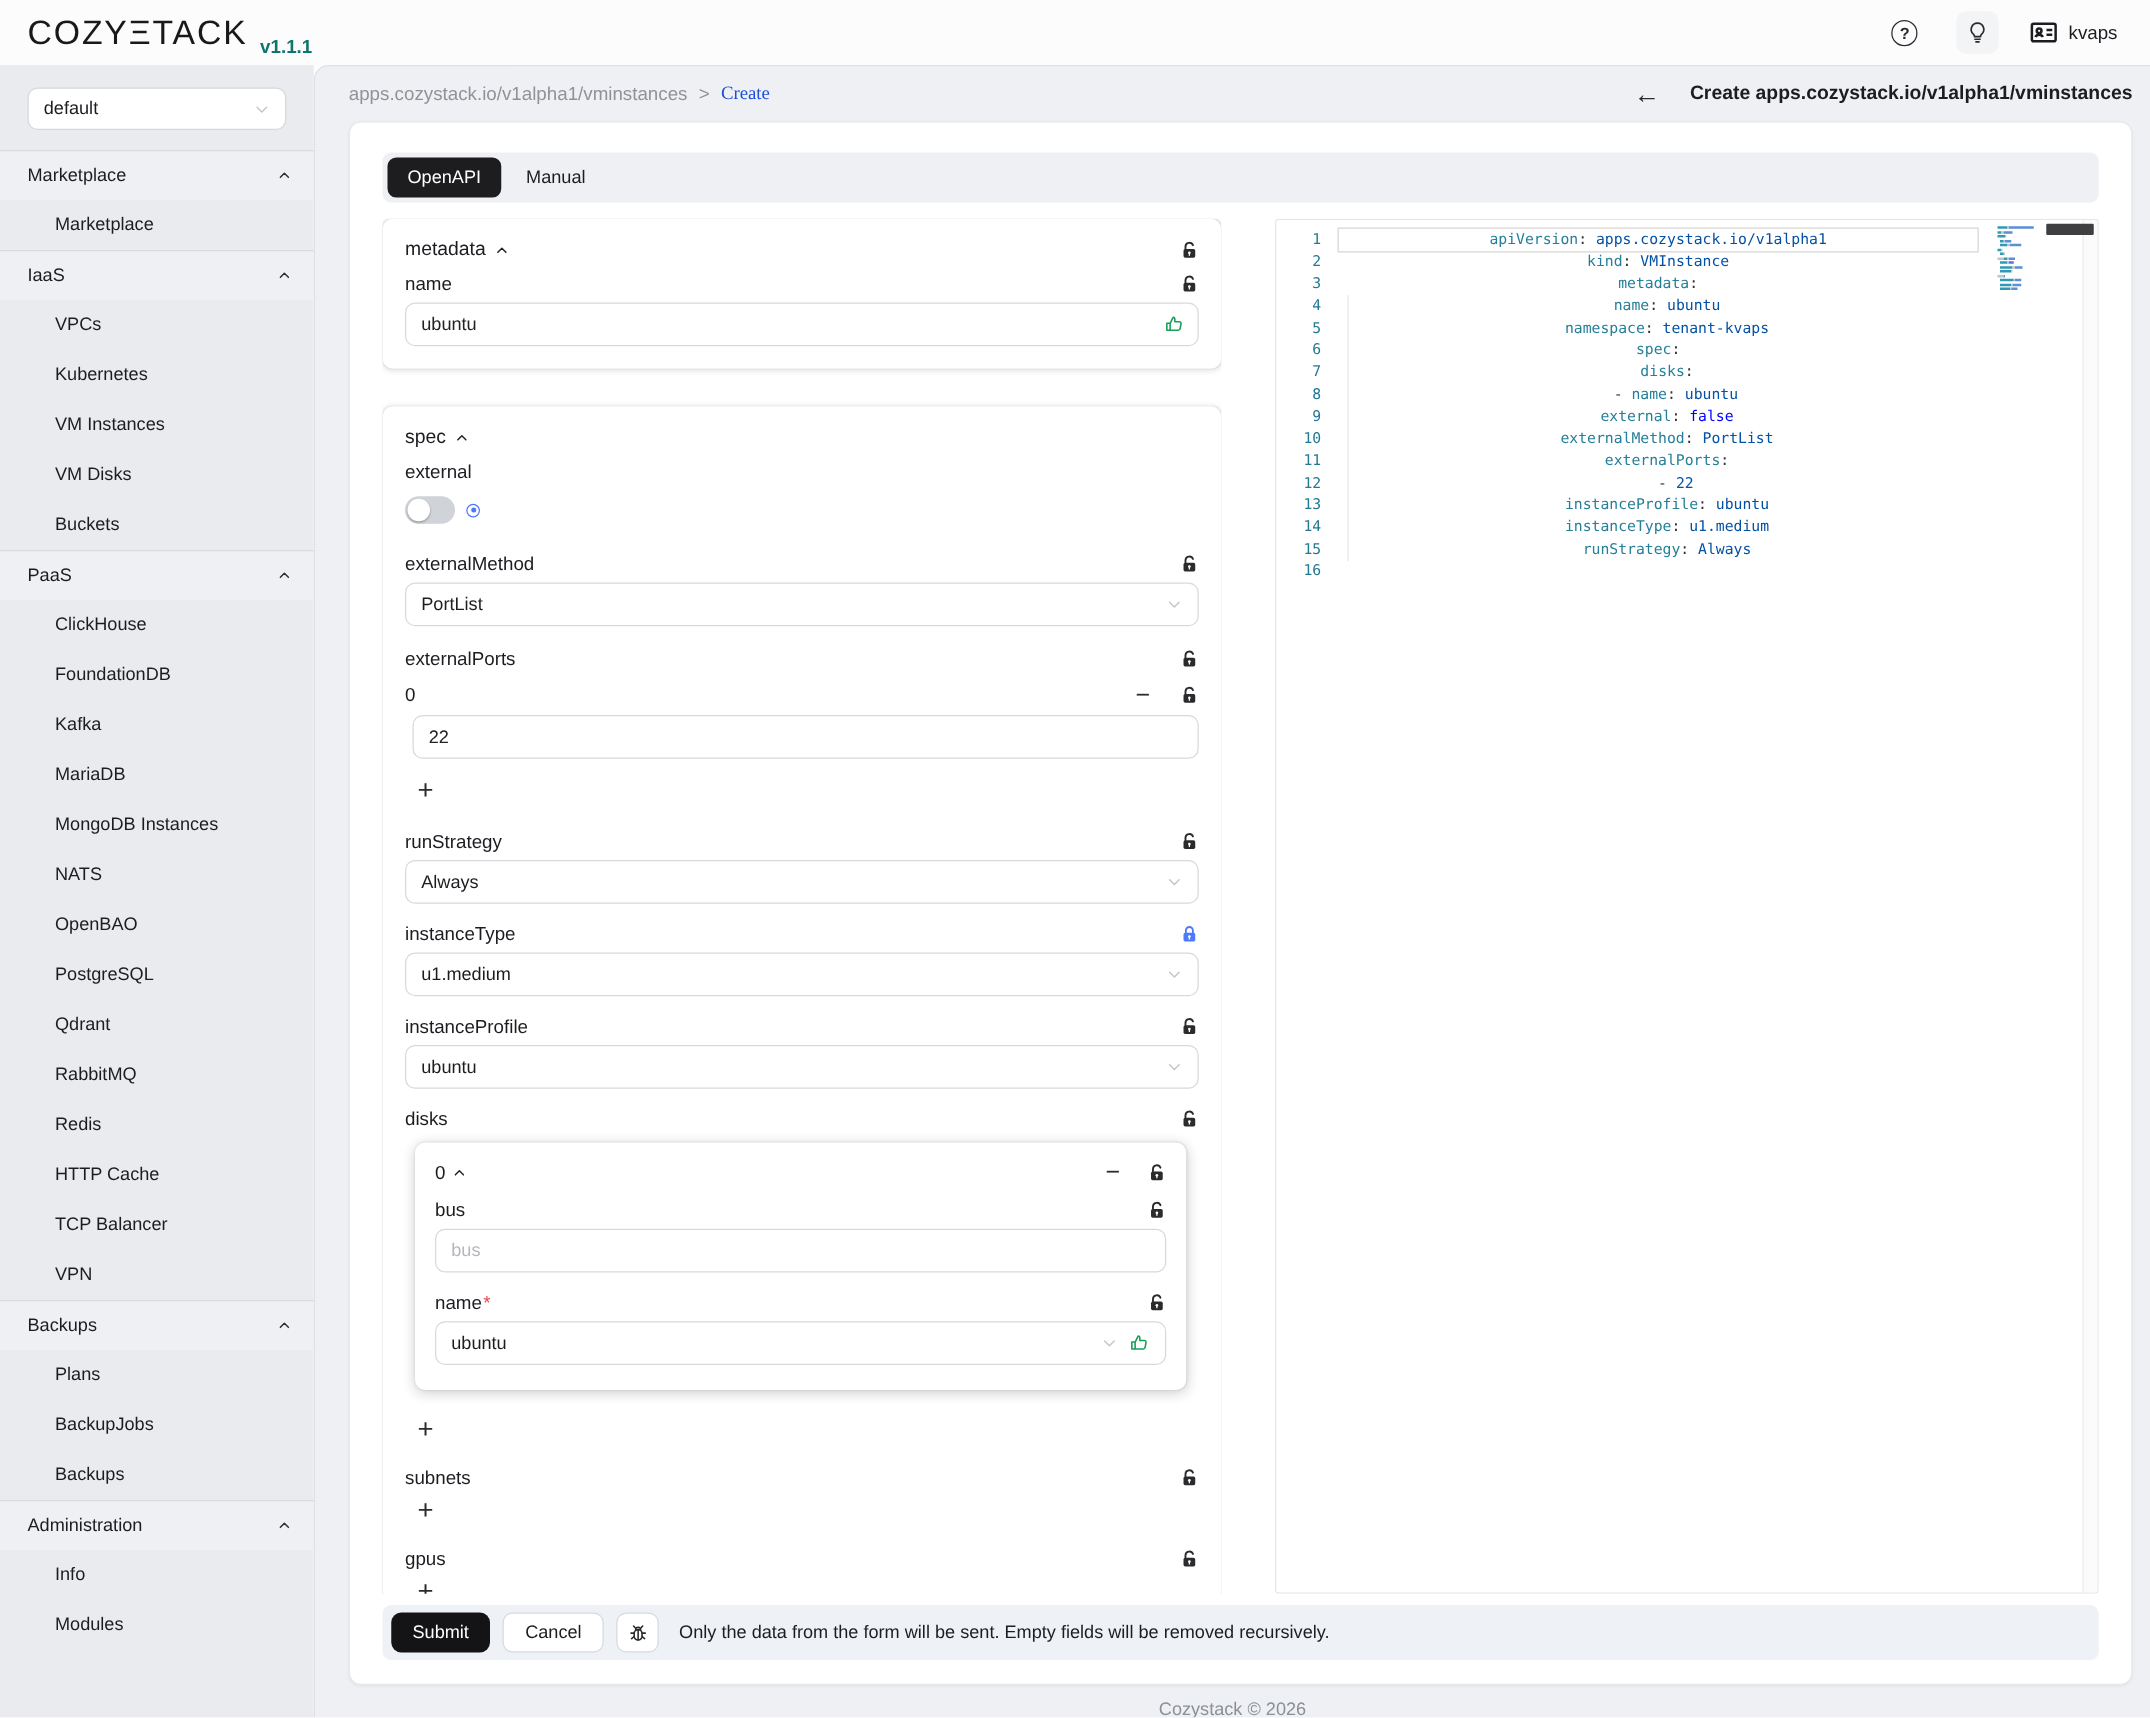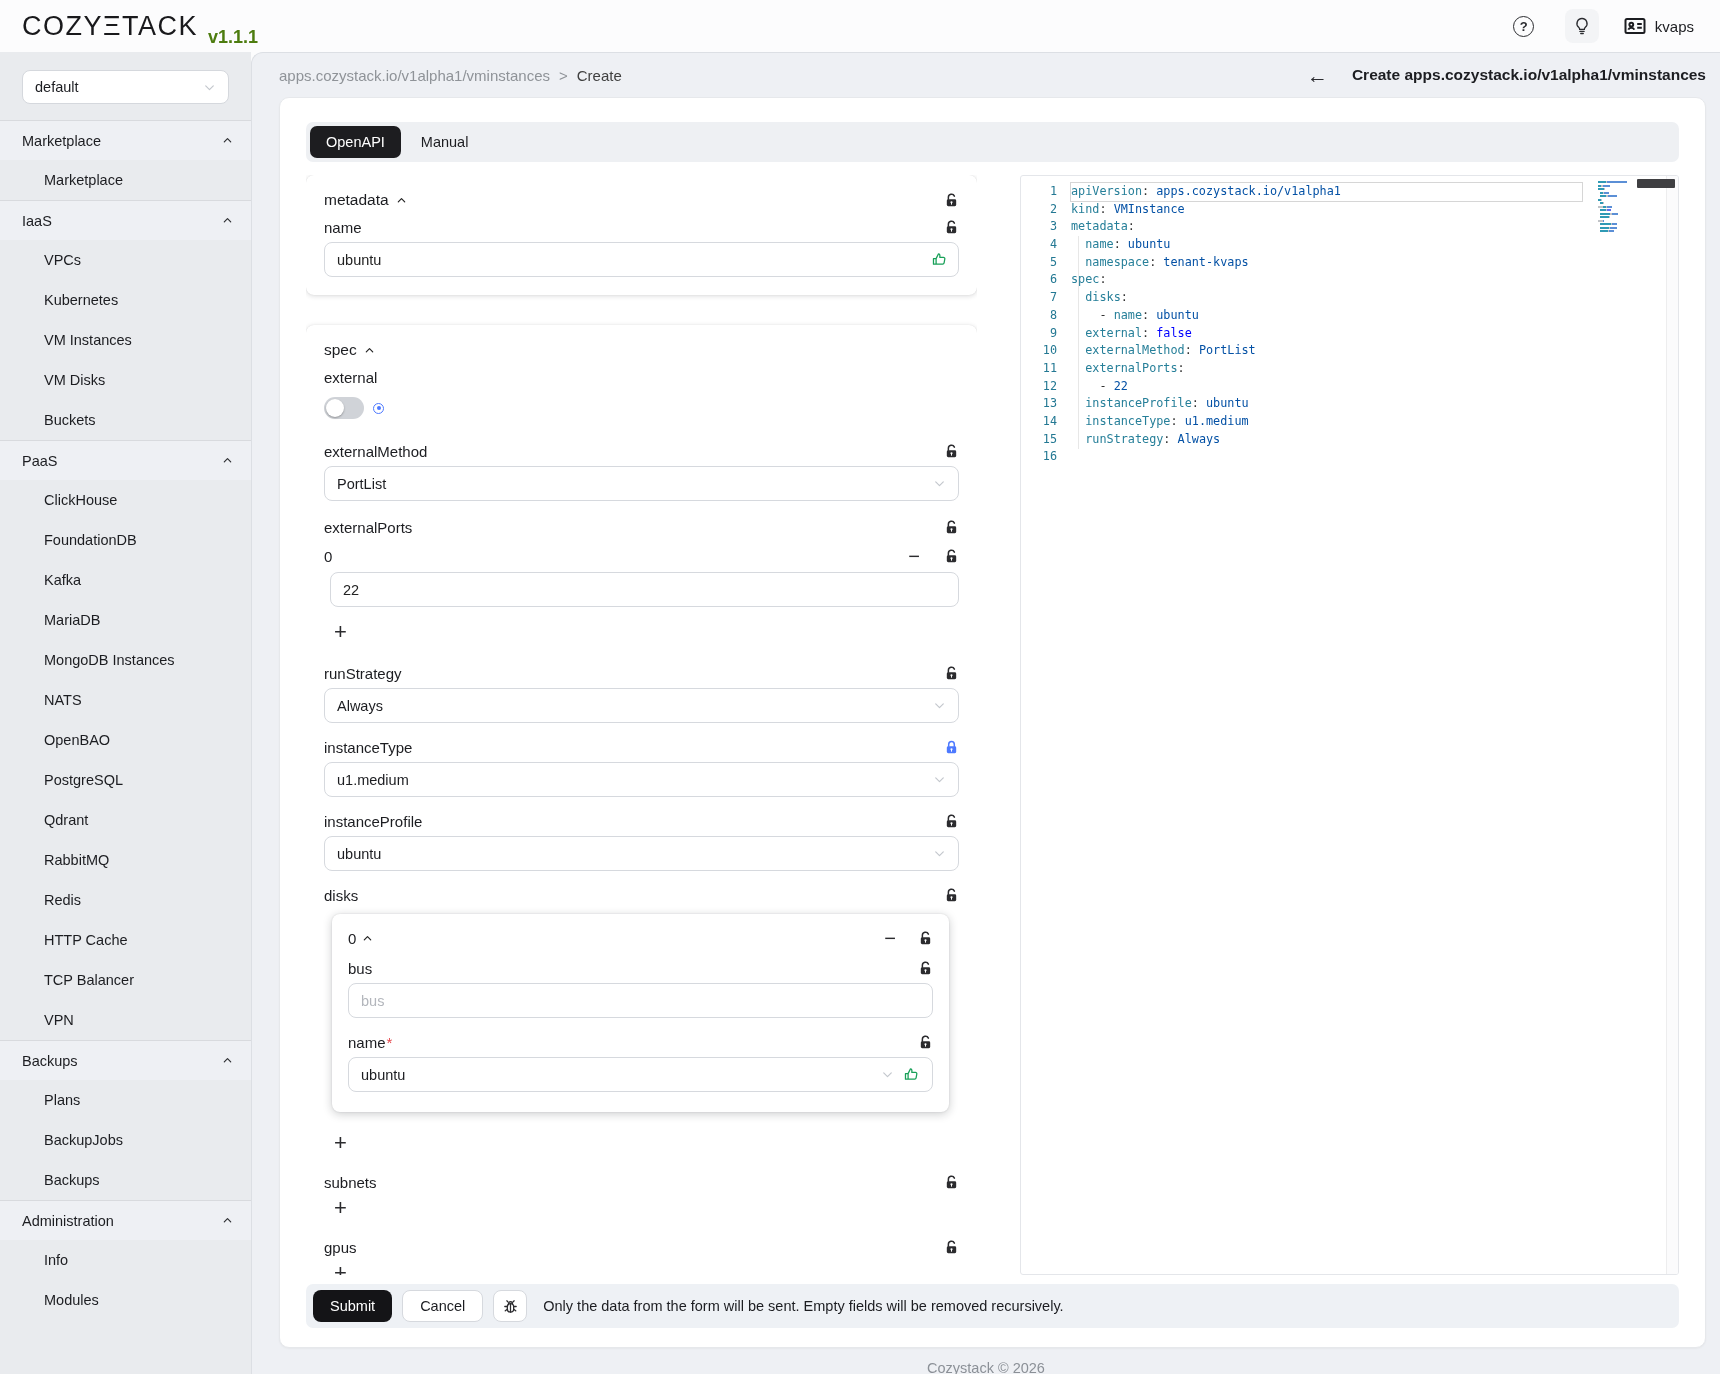"v1.1.1" .ver { color: #4d7c0f -> #0f766e; font-size: 18px -> 15px }
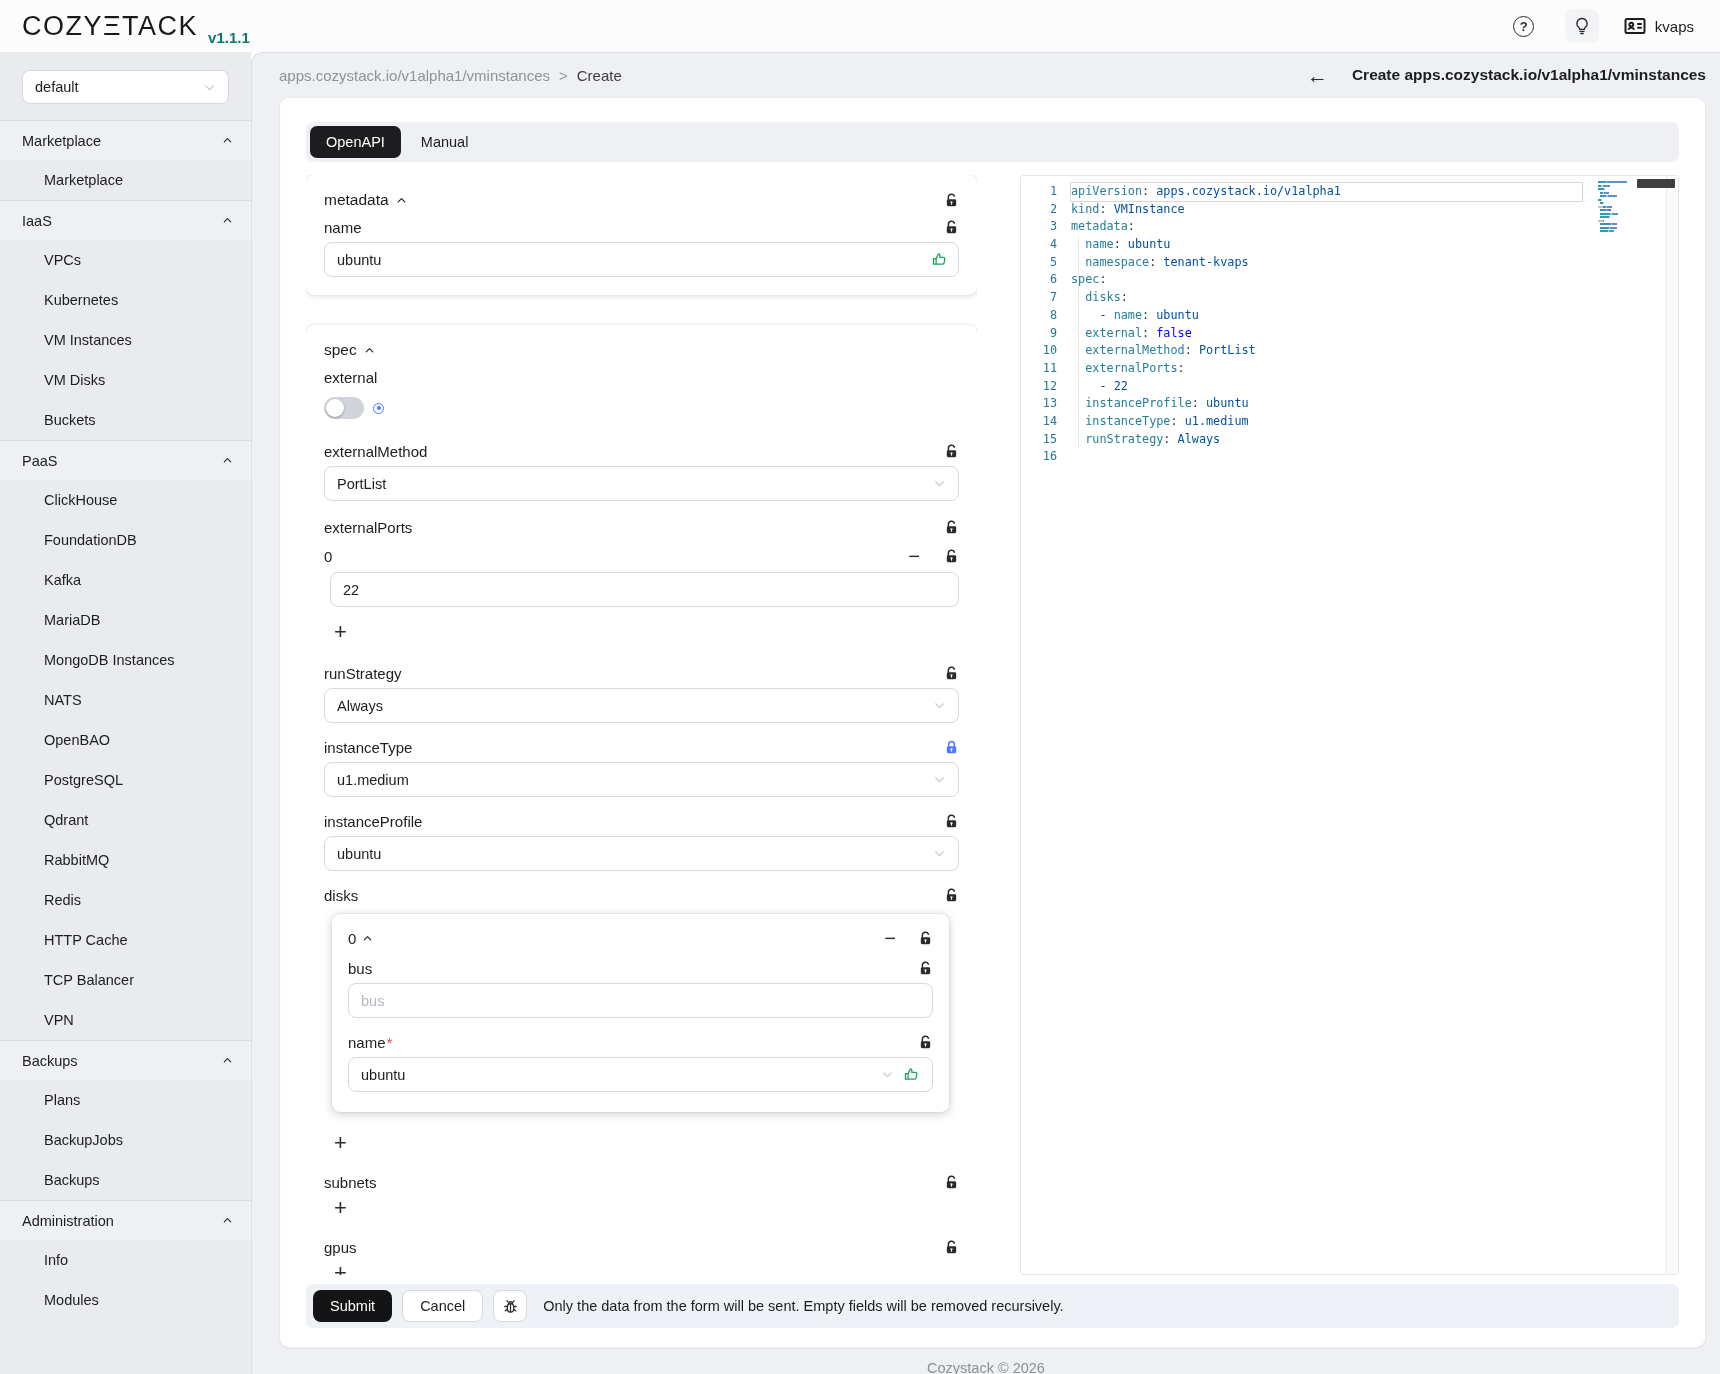"Create" .crumb .cur { color: #404040 -> #1d4ed8; font-family: none -> Liberation Serif, serif }
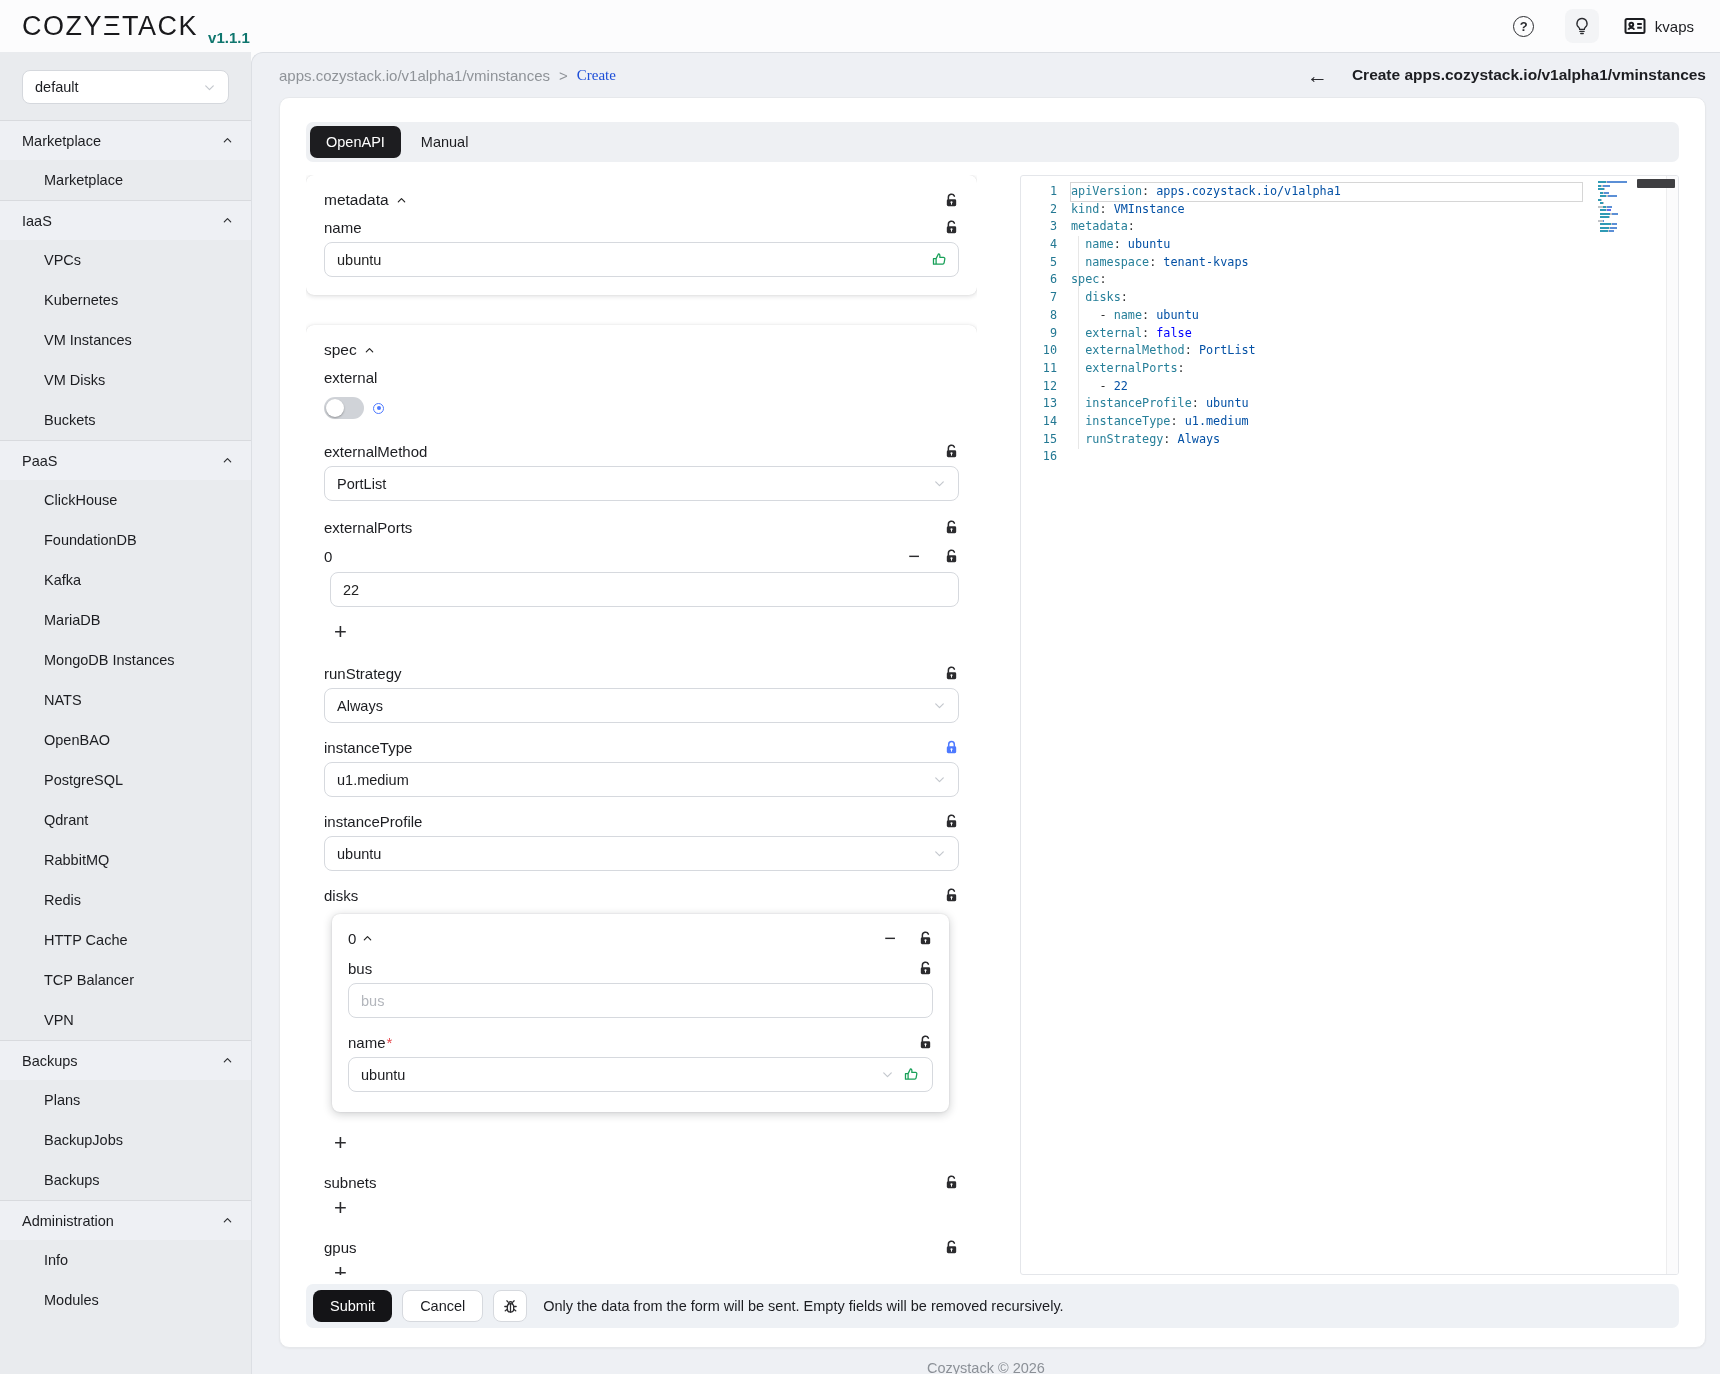"apiVersion: apps.cozystack.io/v1alpha1" .ecode { text-align: none -> center }
